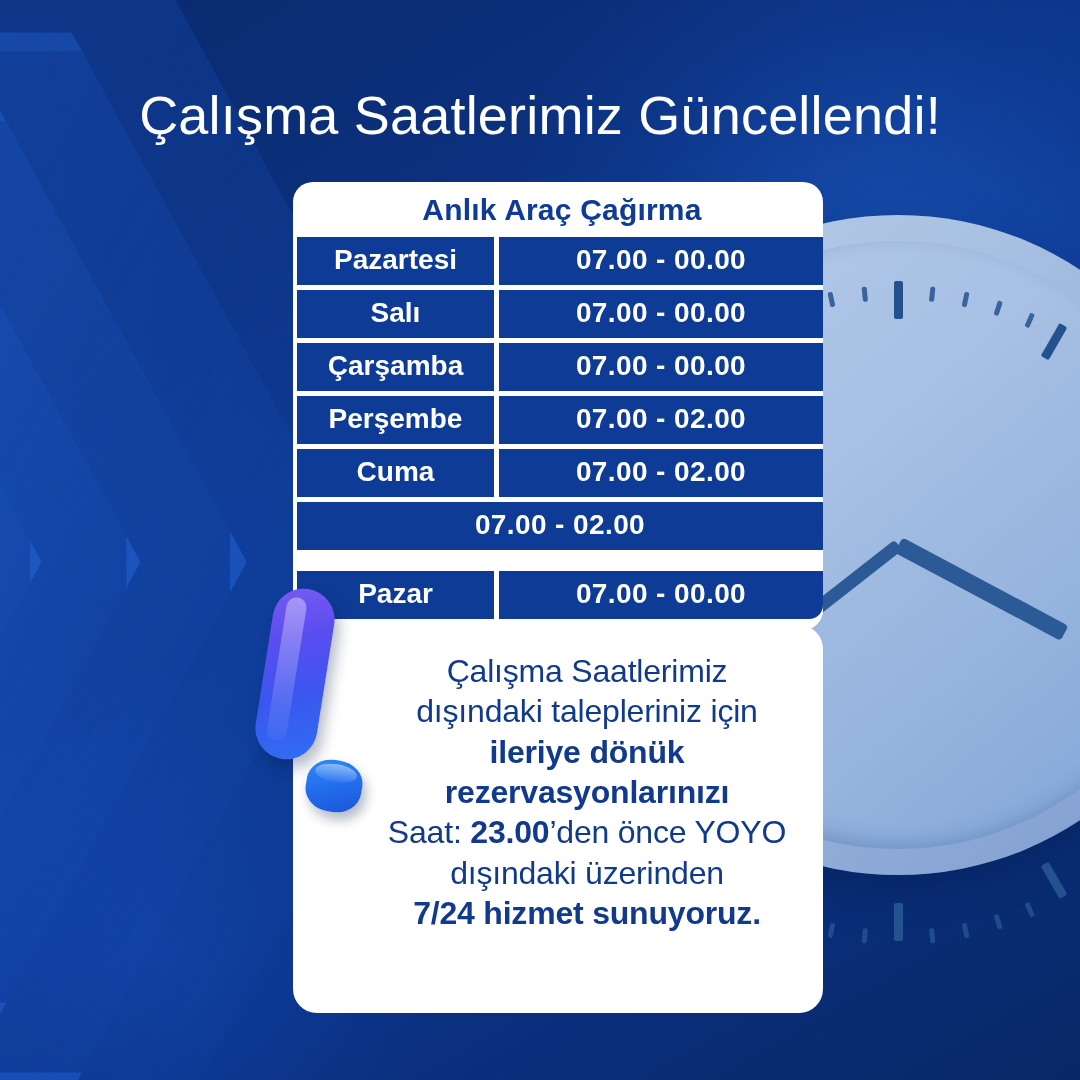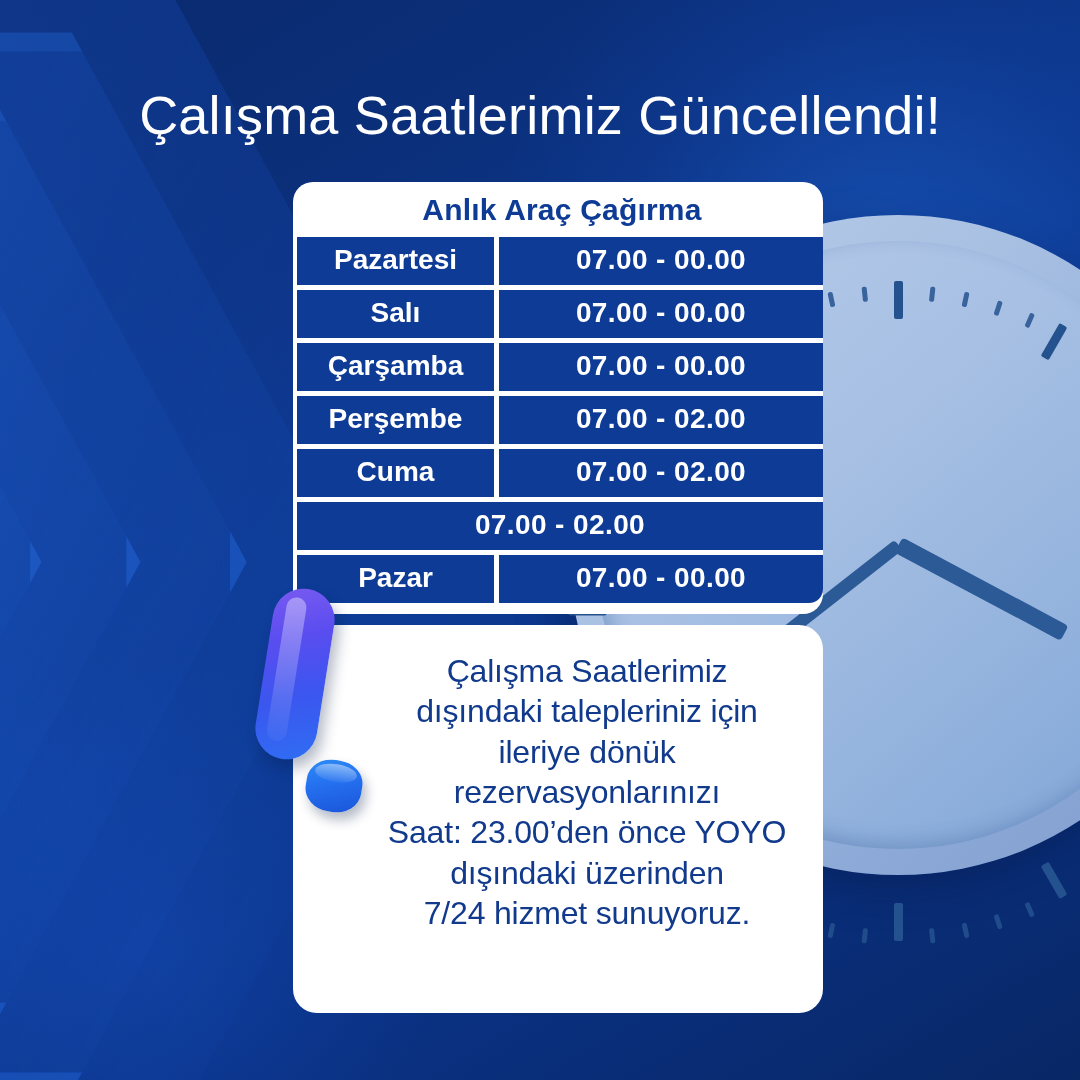"Pazar" .sched-row:last-child .sched-day { margin-top: none -> 16px }
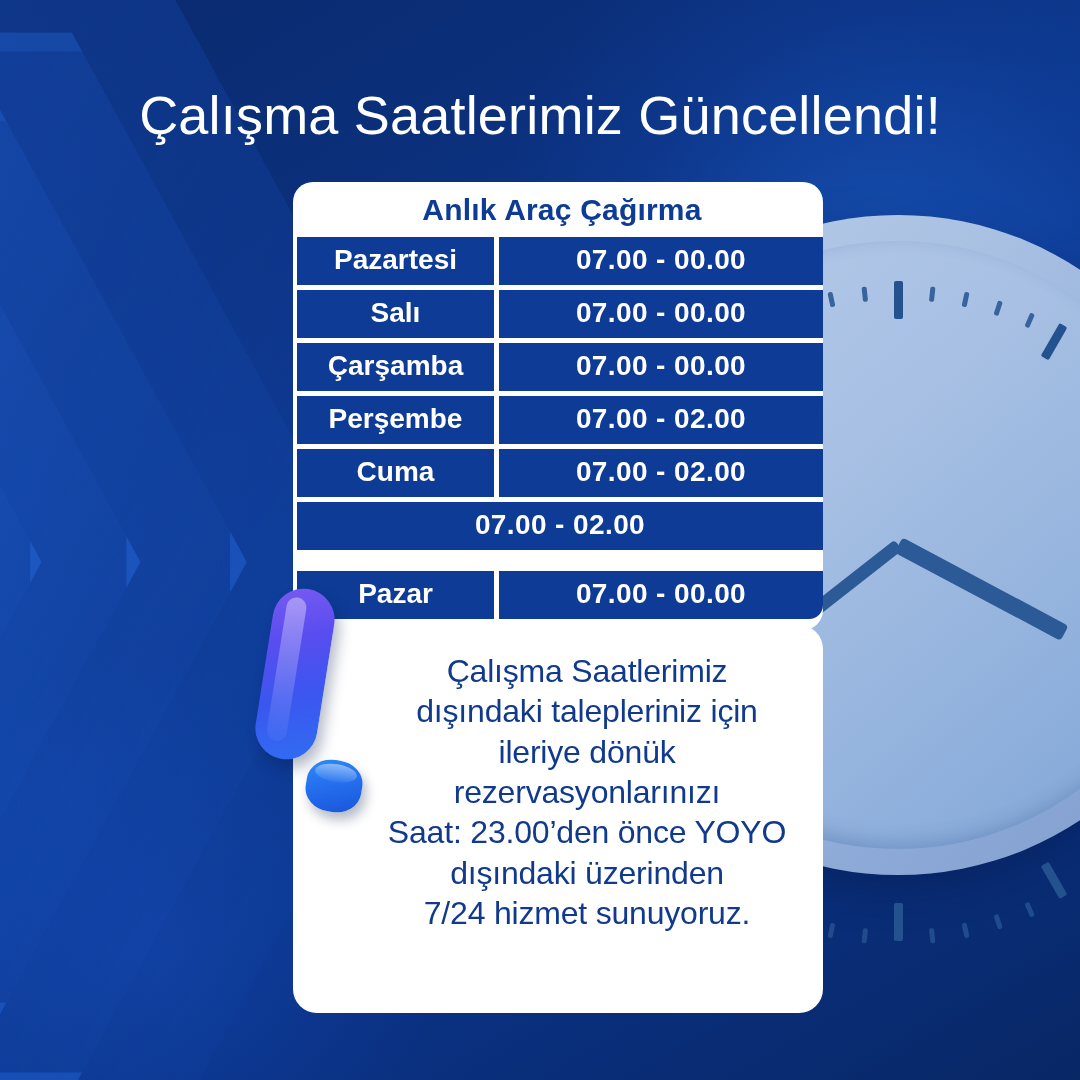"ileriye dönük" .info-text b { font-weight: normal -> bold }
